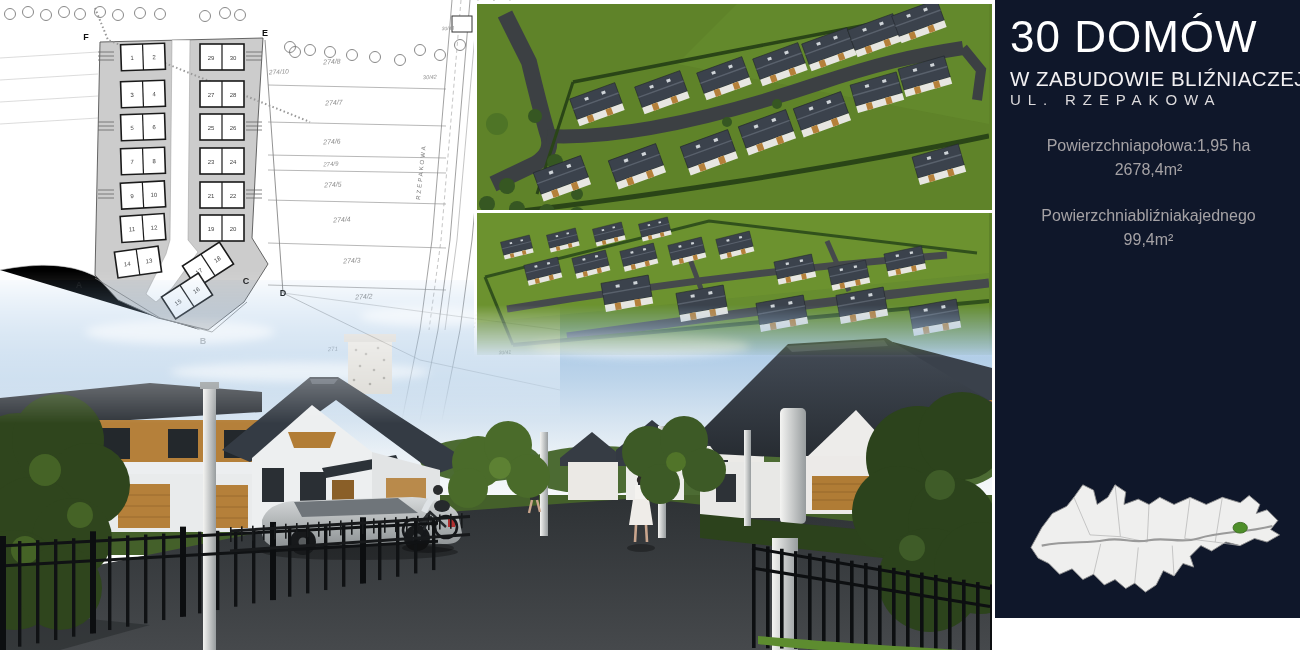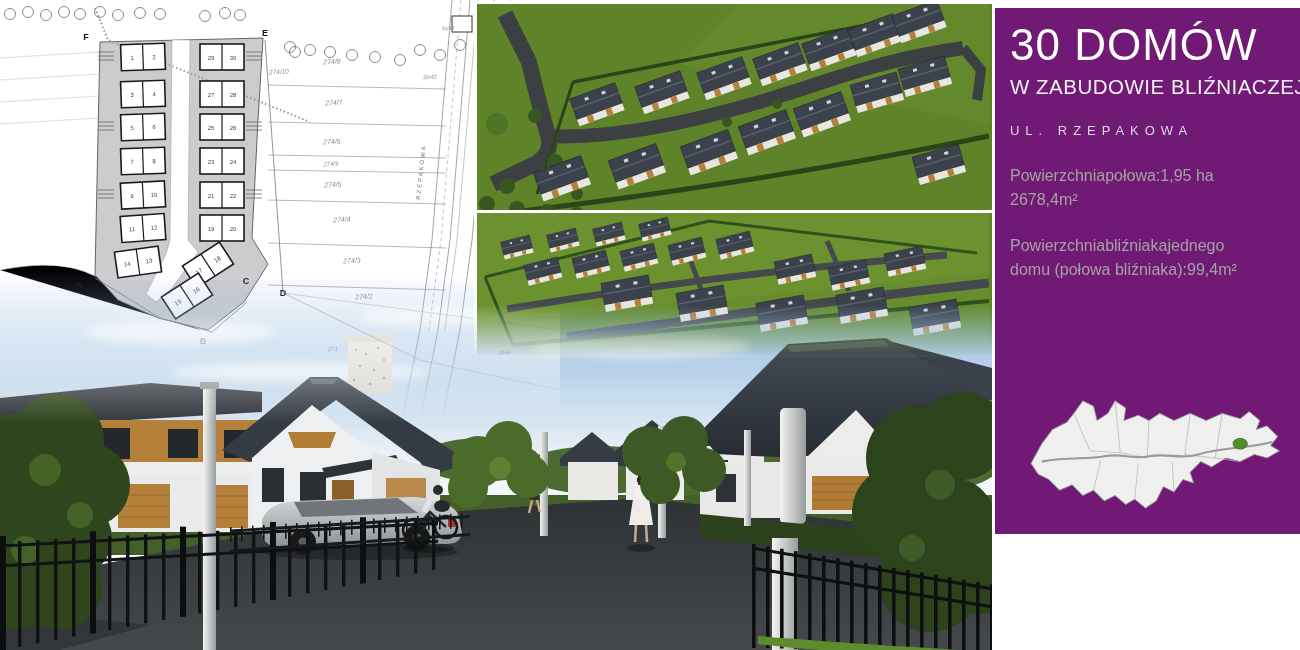"30 DOMÓW" #panel { background: #701a75 -> #0f172a; height: 526px -> 618px; top: 8px -> 0 }
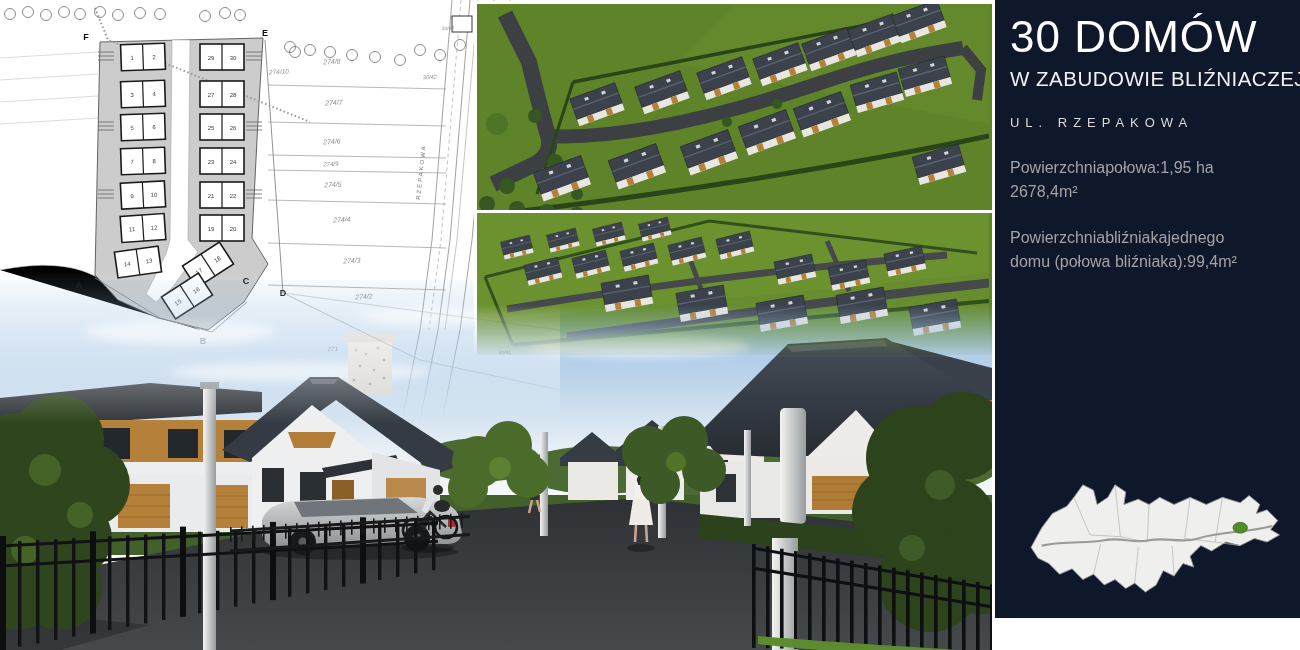"UL. RZEPAKOWA" .p-street { font-size: 13px -> 15px; margin-top: 24px -> none }
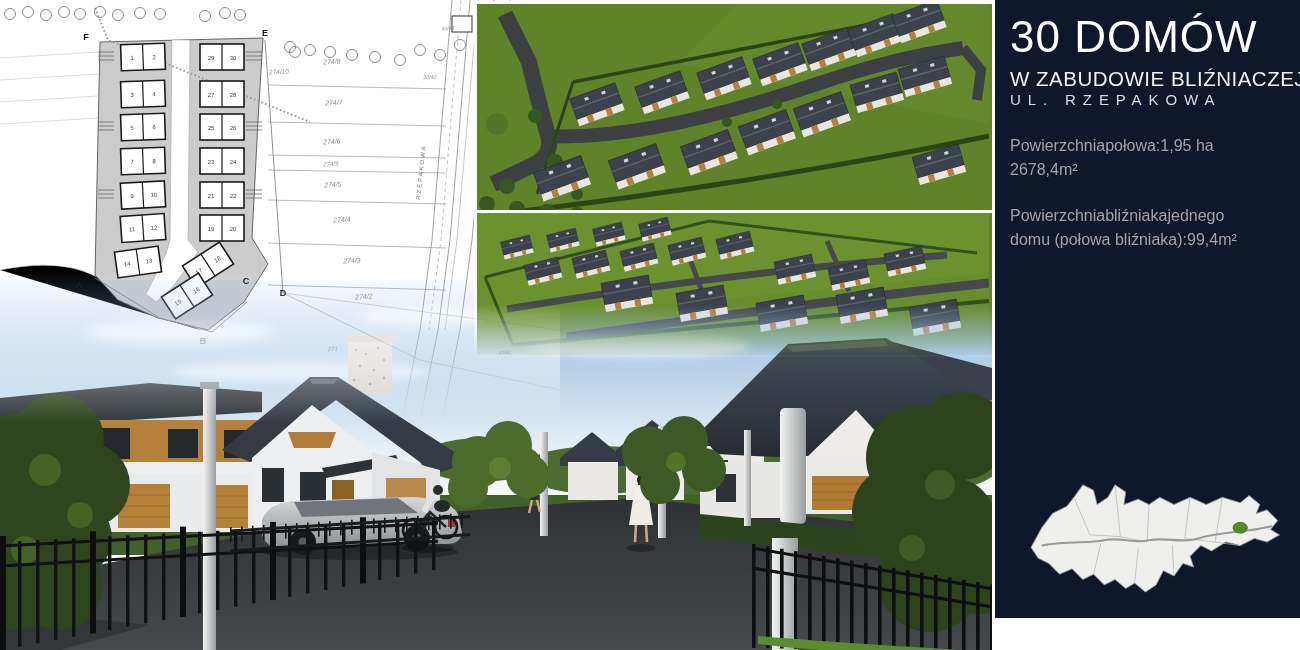"Powierzchnia" .spec-row { justify-content: flex-start -> center }
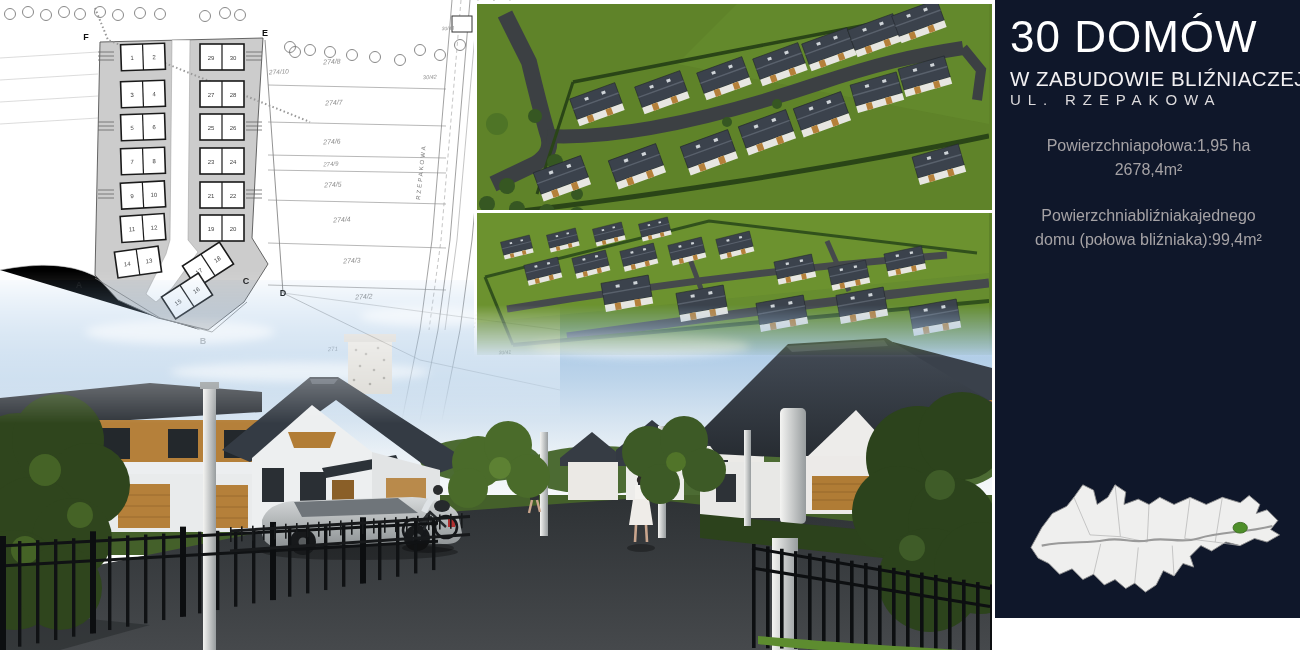"domu (połowa bliźniaka):" span { html: <span>domu (połowa bliźniaka):</span> -> none }
